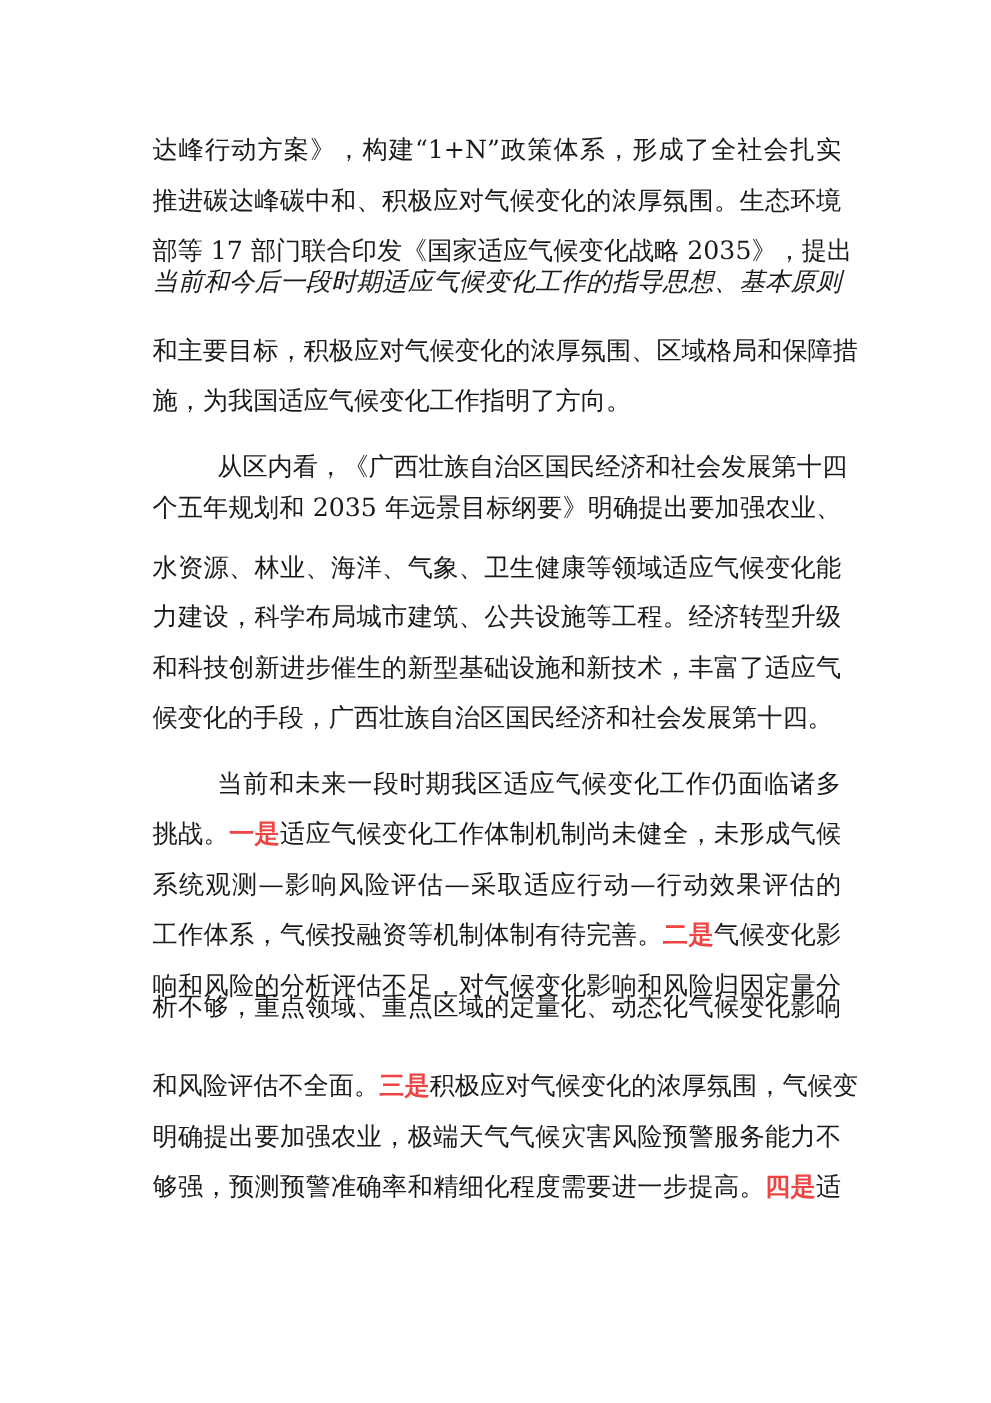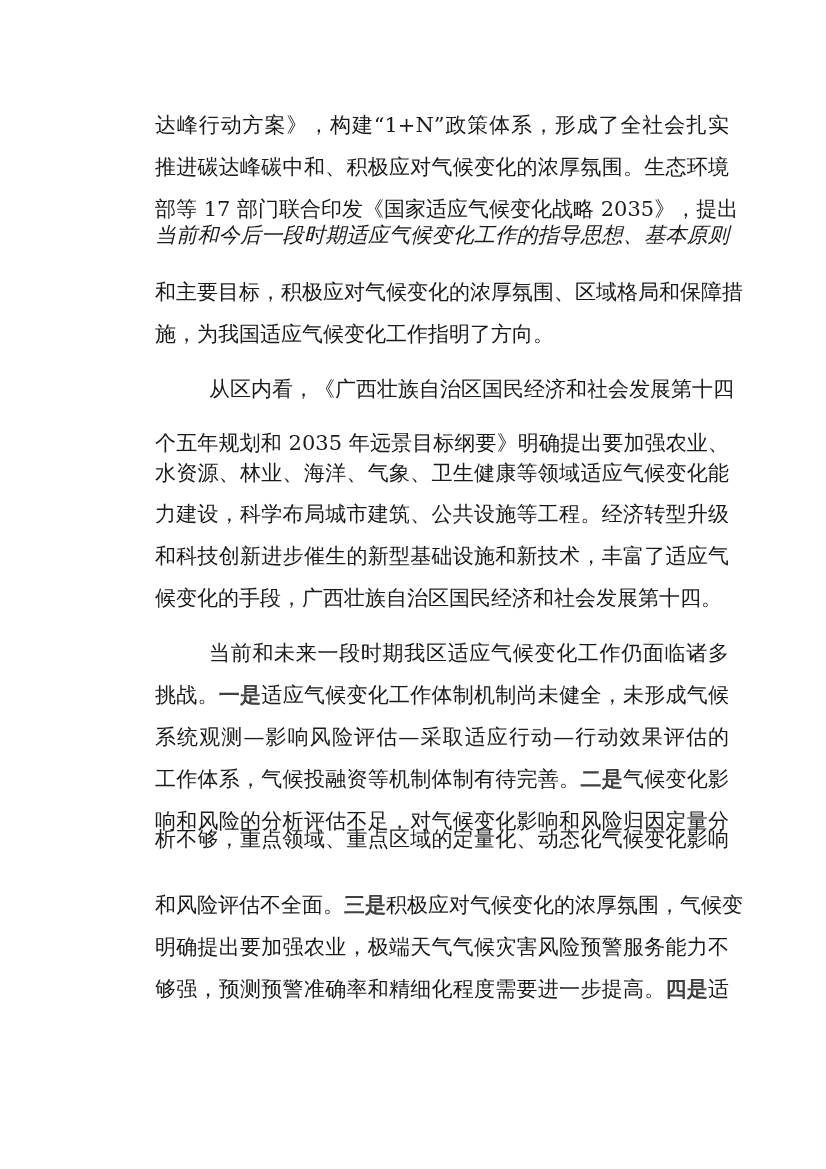"达峰行动方案》，构建“1+N”政策体系，形成了全社会扎实" .line { margin-left: 28px -> none }
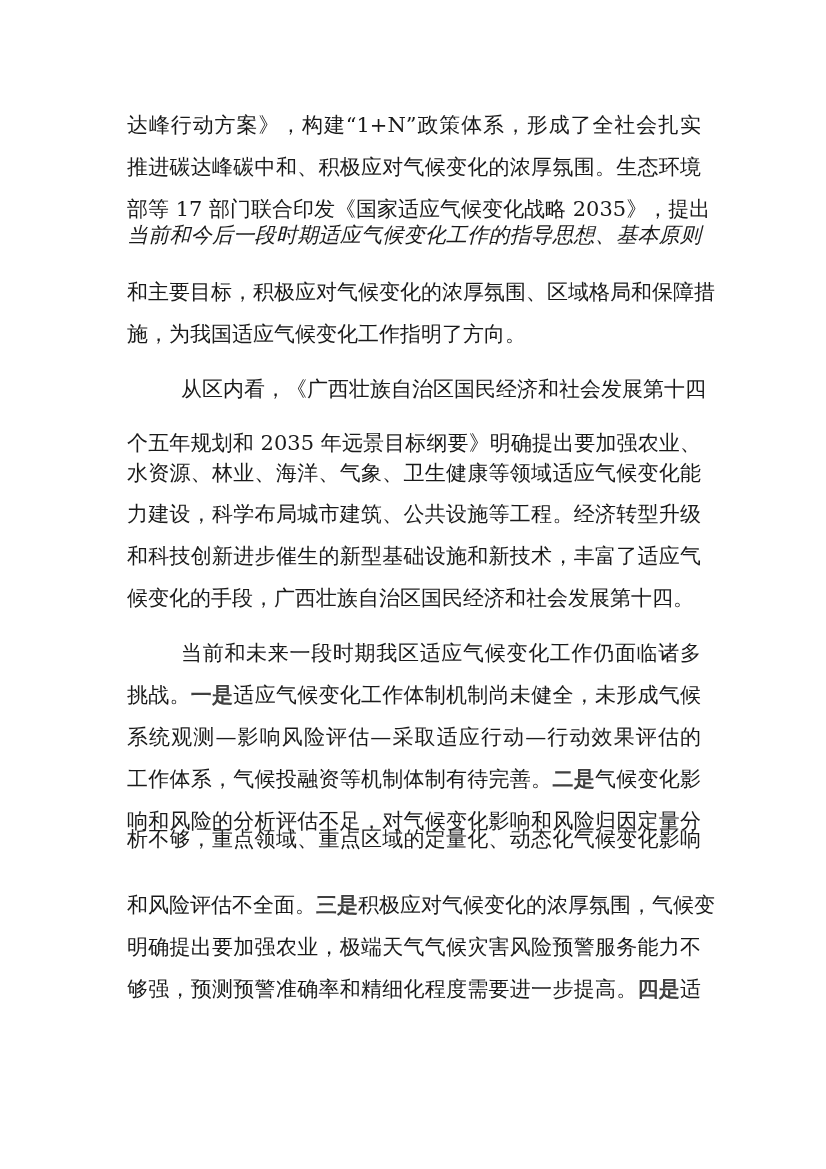"个五年规划和 2035 年远景目标纲要》明确提出要加强农业、" div.line { top: 428px -> 408px }
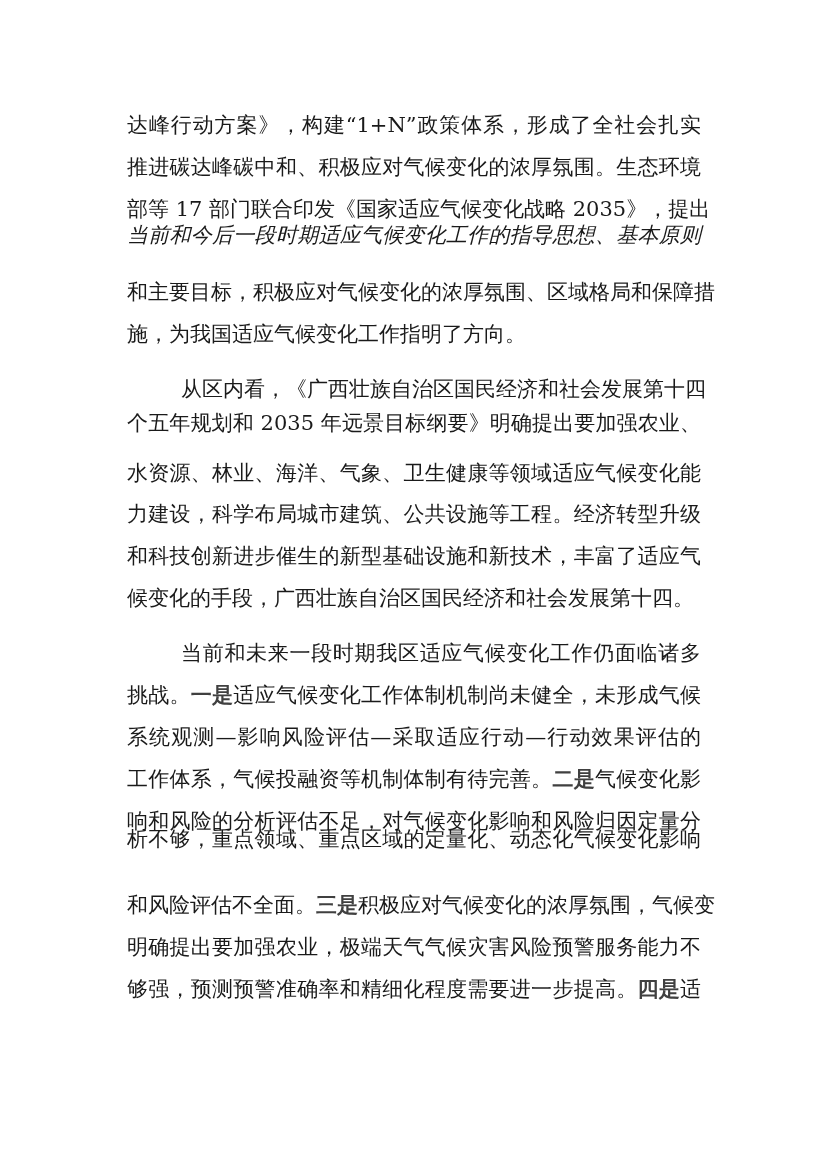"一是" .seg.bold { color: #404040 -> #ef4444 }
